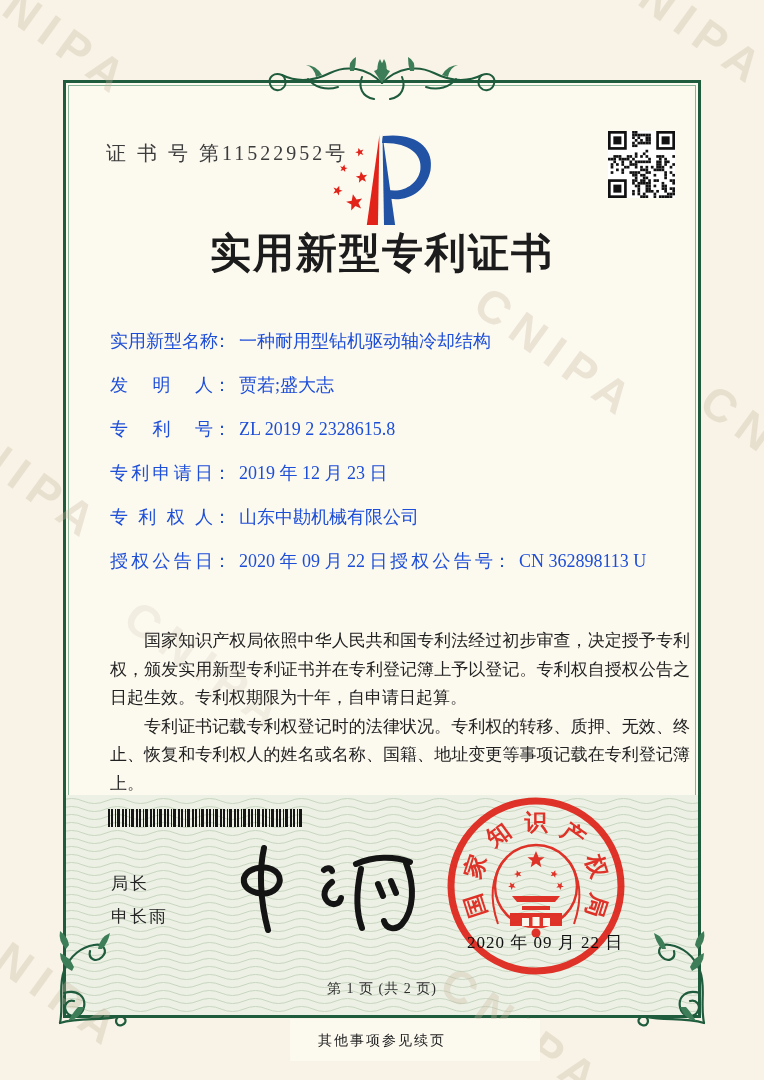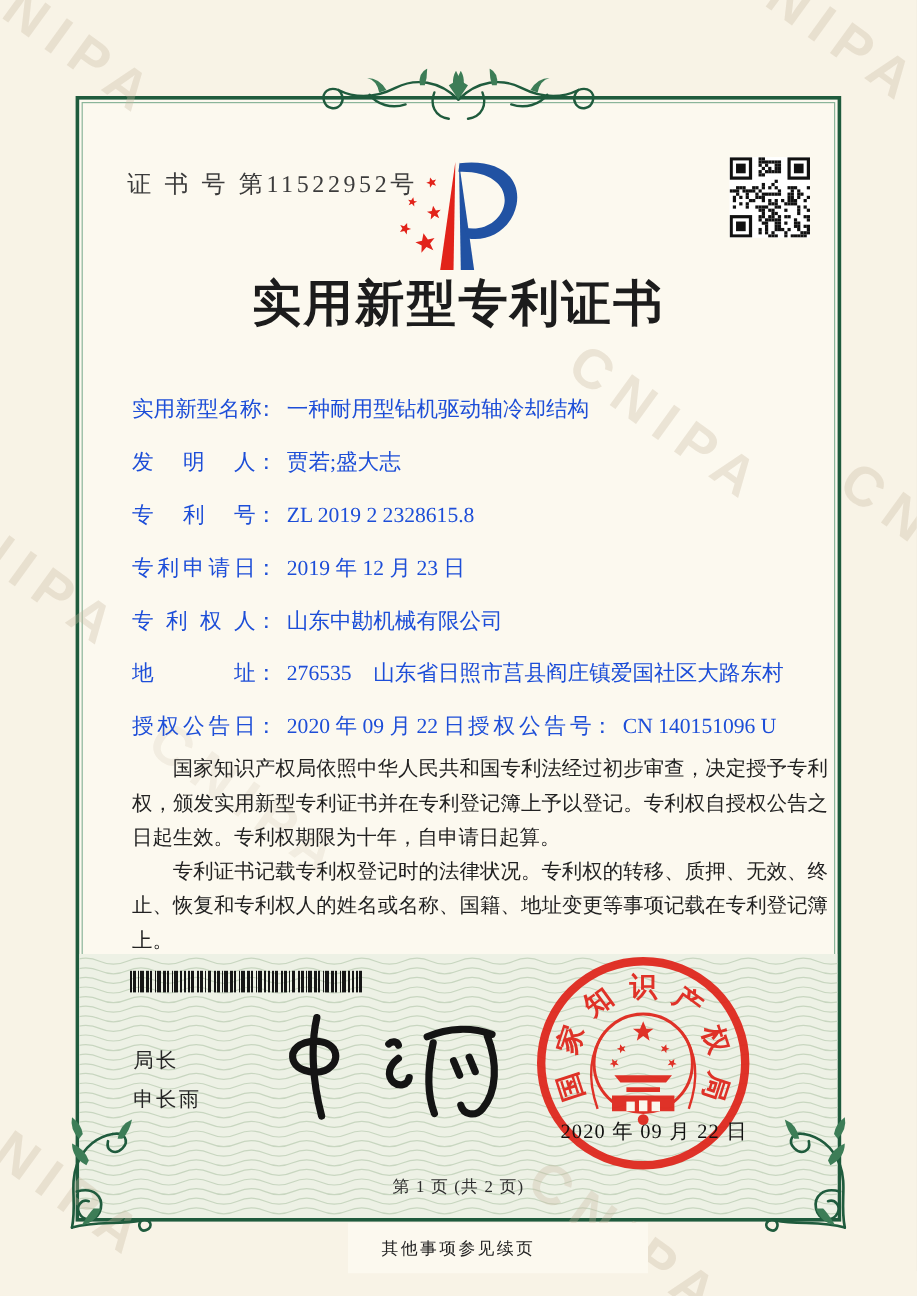"地址： 276535 山东省日照市莒县阎庄镇爱国社区大路东村" div.frow { html: <div> <span>地址</span><span>：</span><span>276535 山东省日照市莒县阎庄镇爱国社区大路东村</span> </div> -> none }
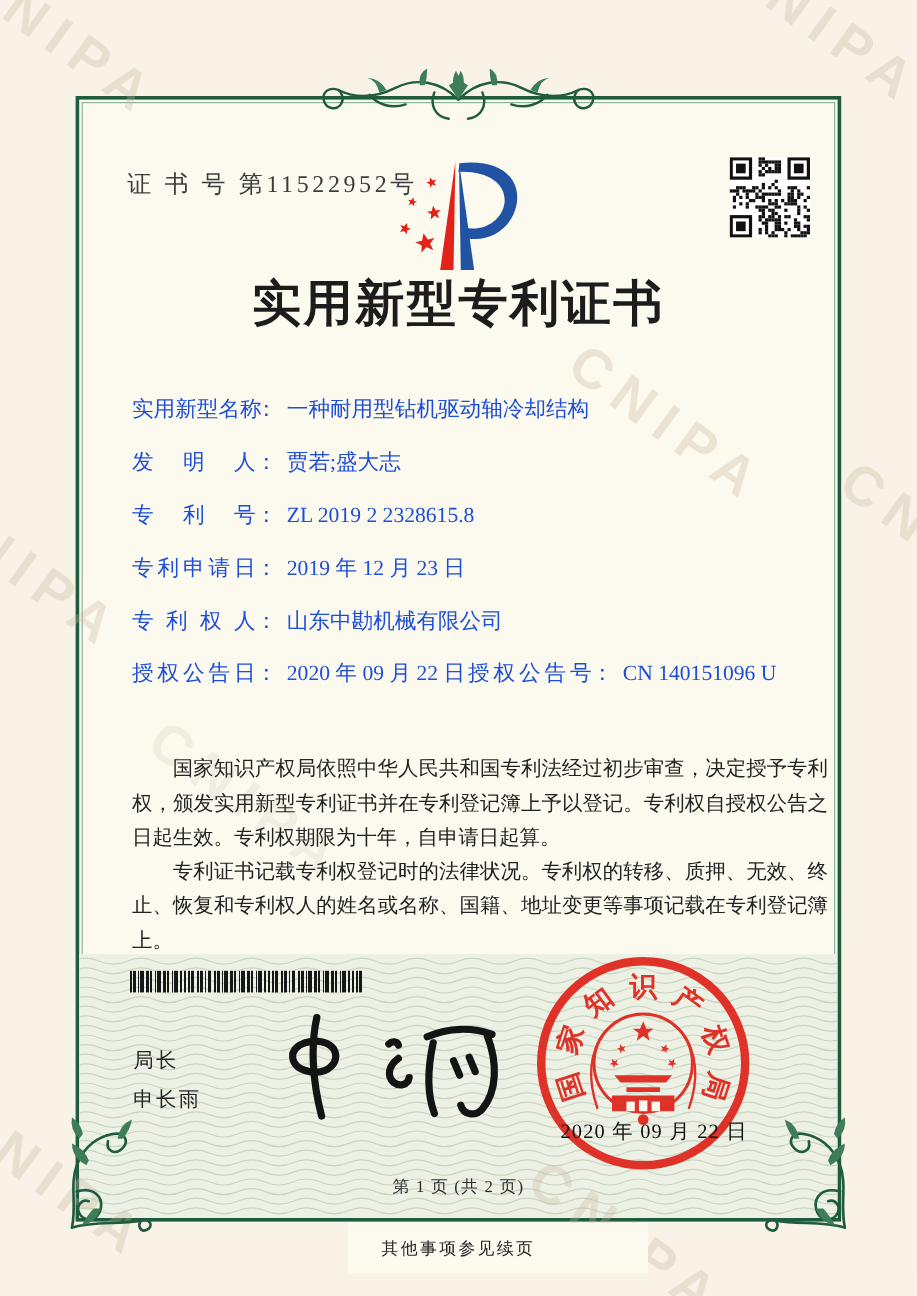"CN 140151096 U" span.fval { text: 140151096 -> 362898113 }
